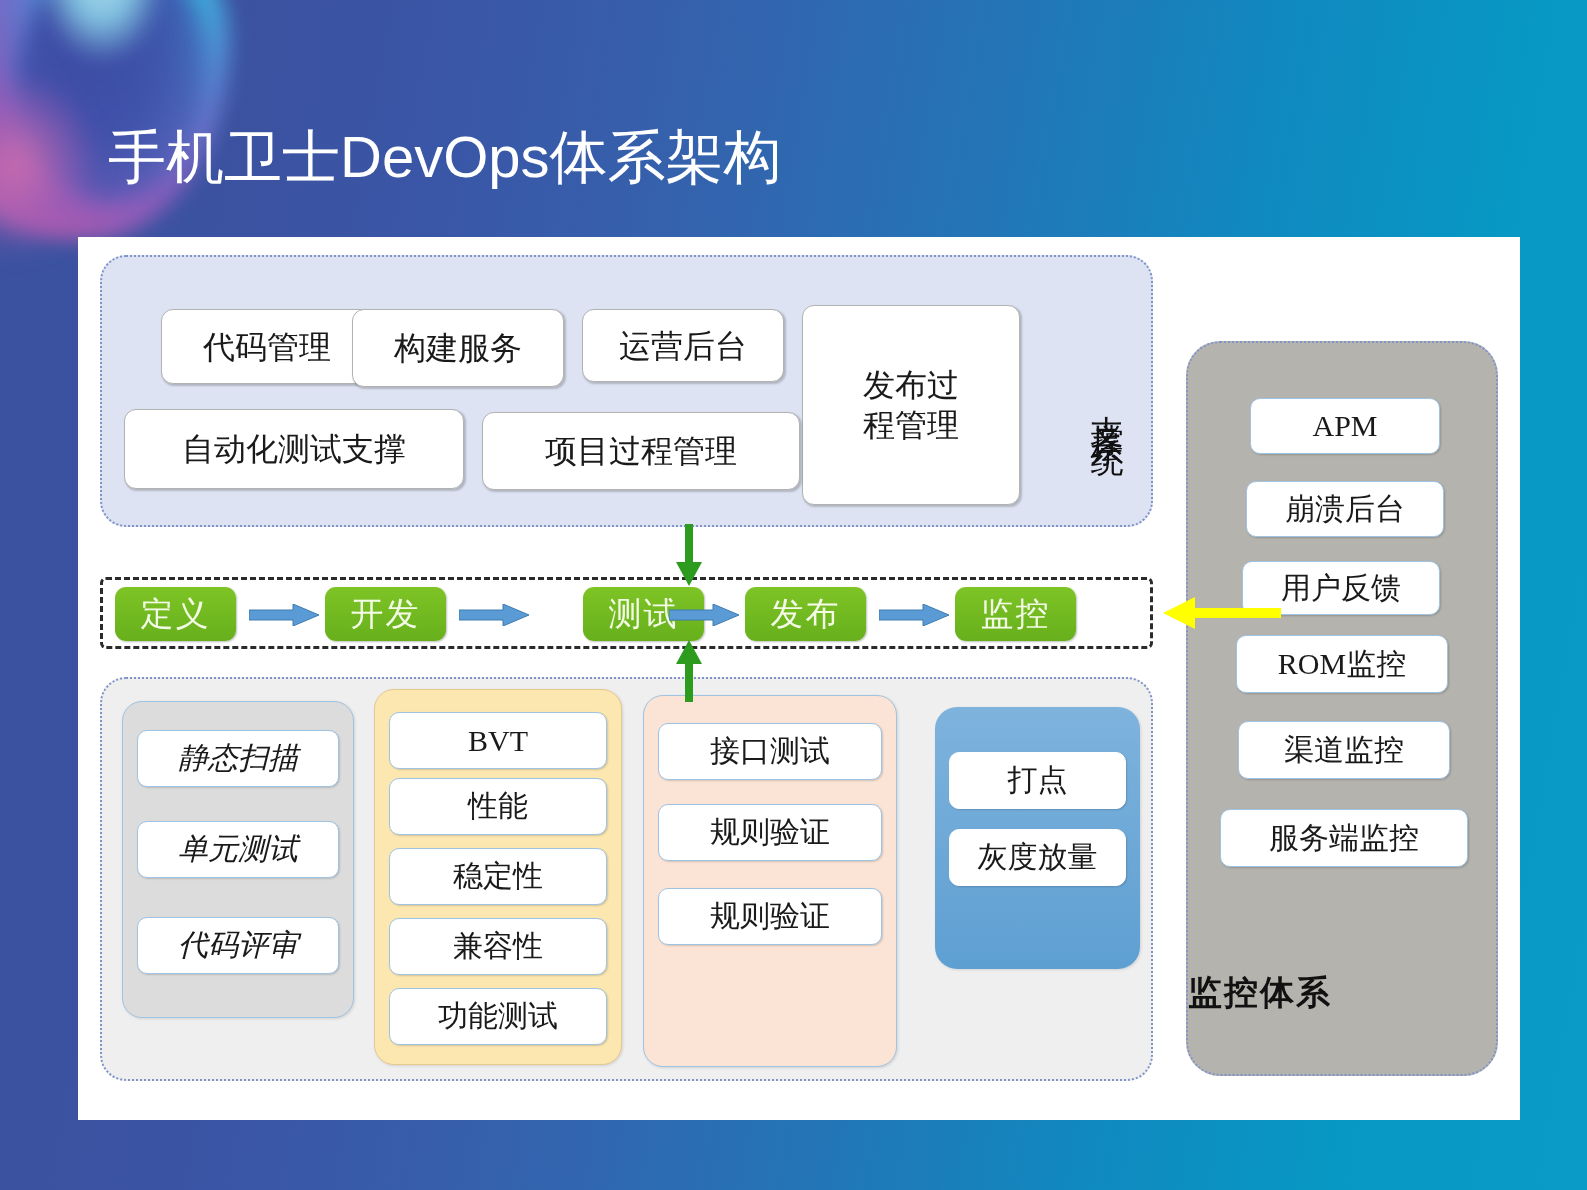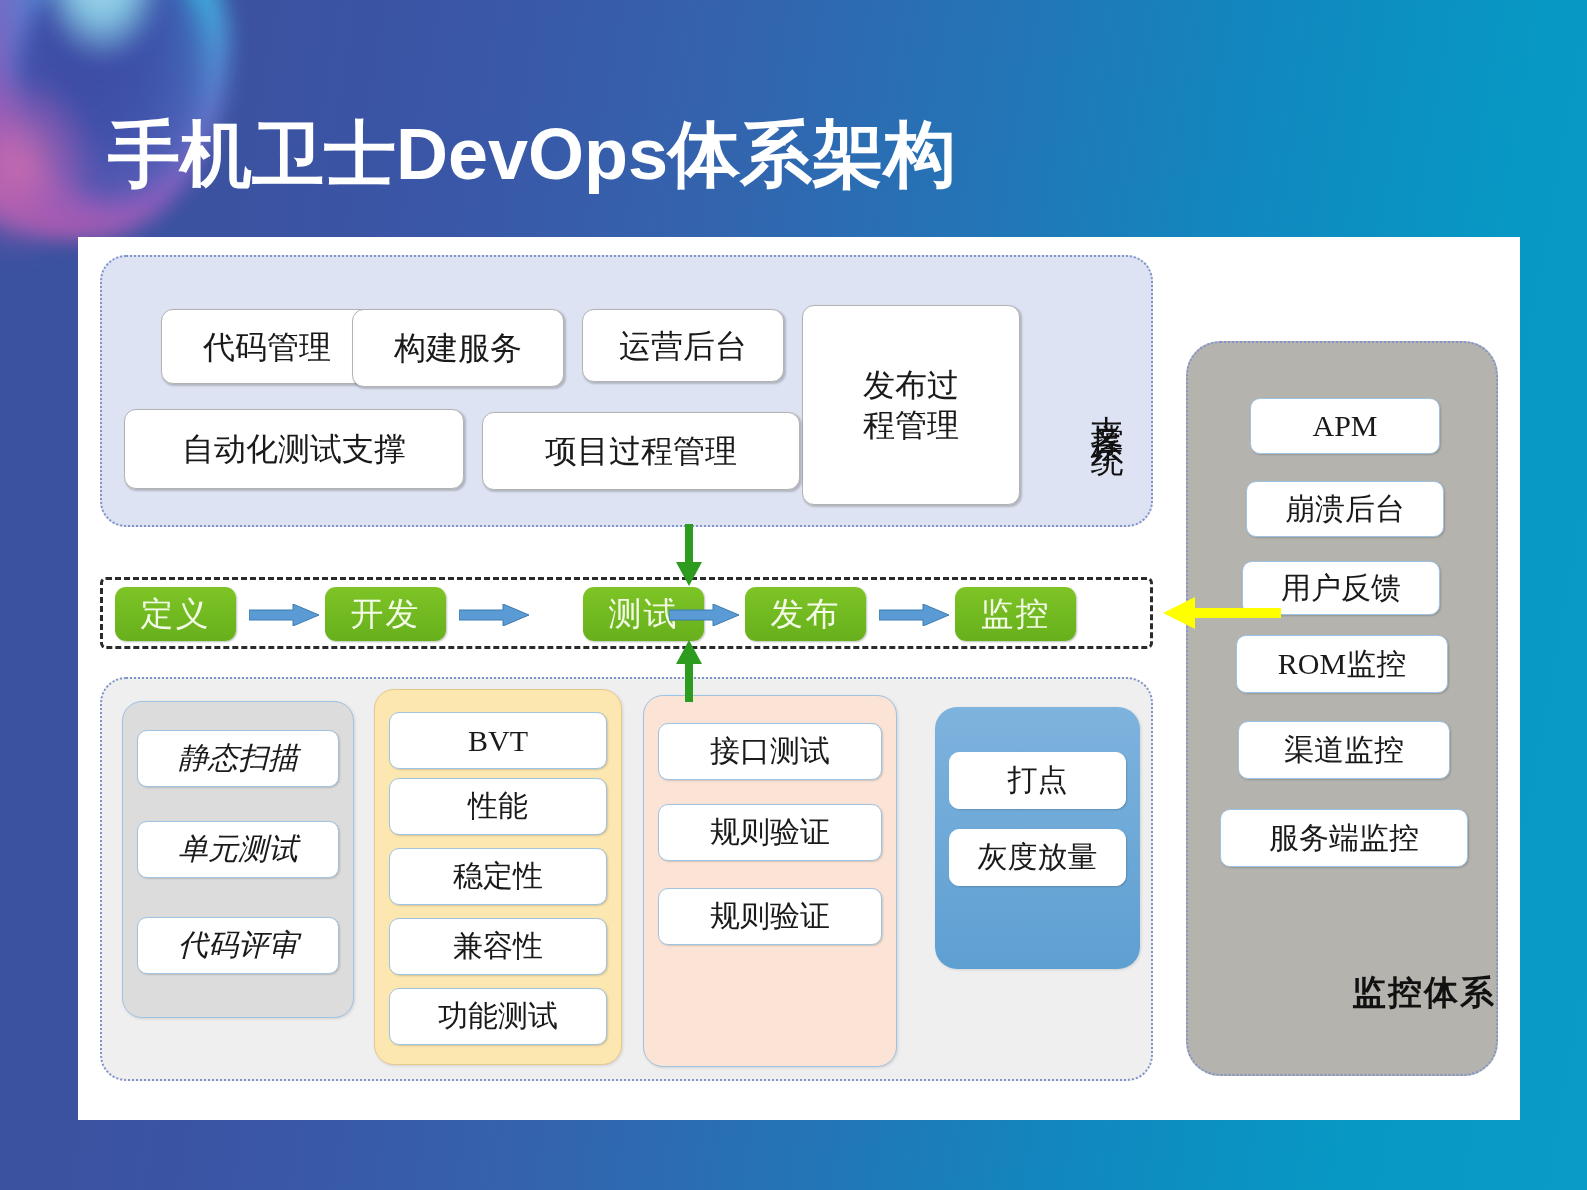"手机卫士DevOps体系架构" .slide-title { font-size: 72px -> 58px; font-weight: bold -> normal; top: 107px -> 119px }
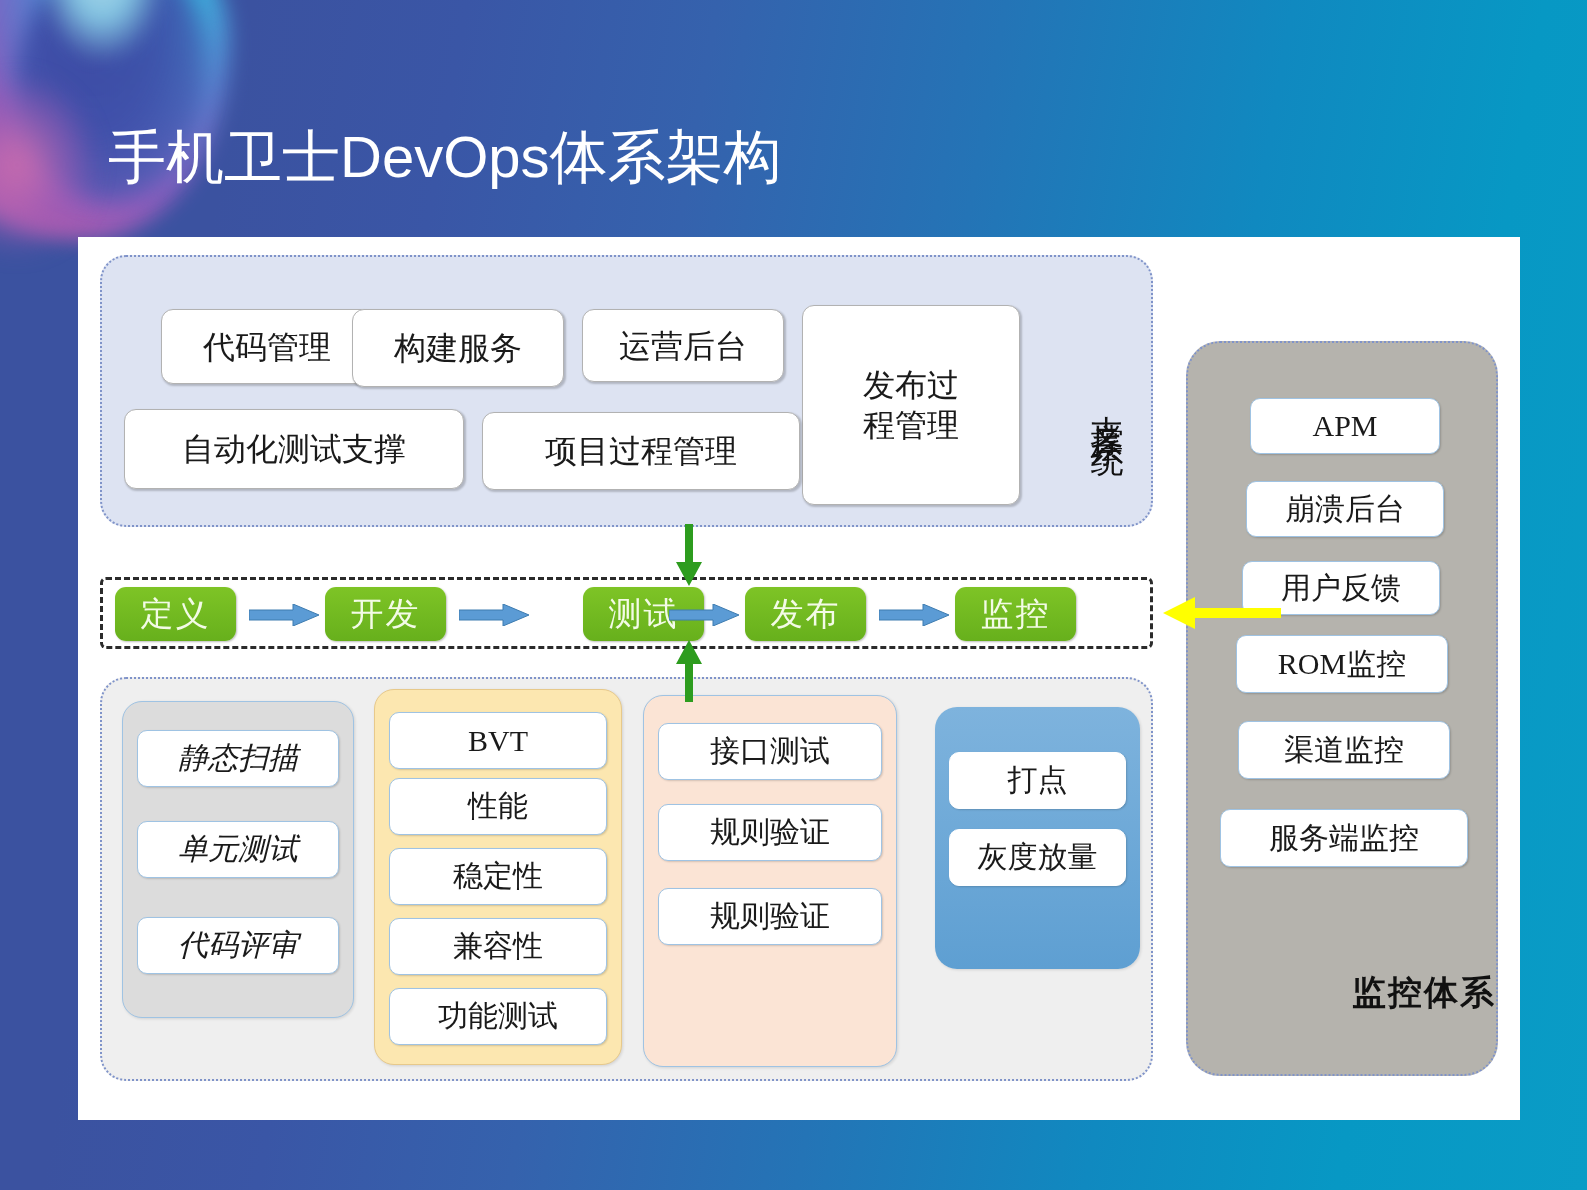"监控体系" .monitor-title { text-align: right -> left }
